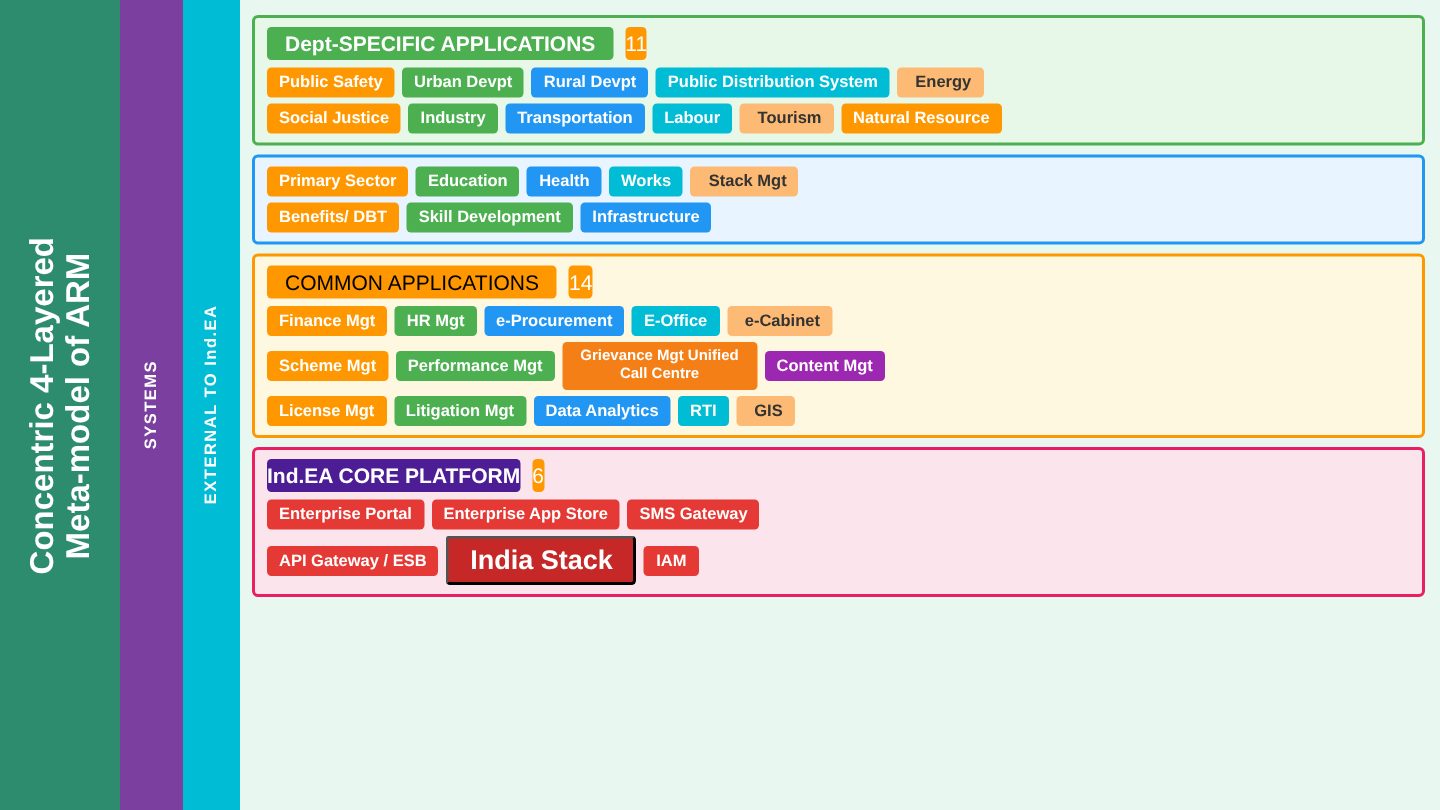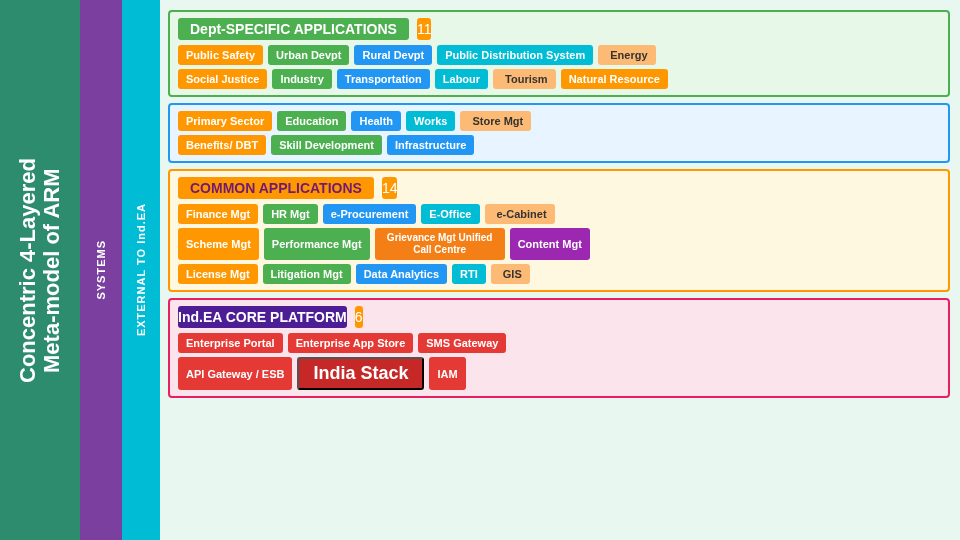"Public Safety" .dept-row { align-items: none -> center }
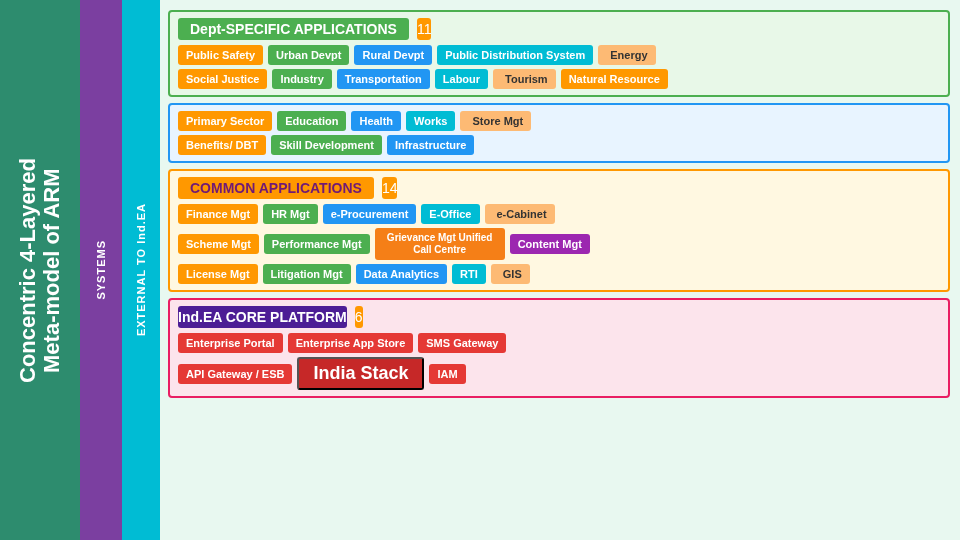"Store Mgt" button.btn { text: Store -> Stack }
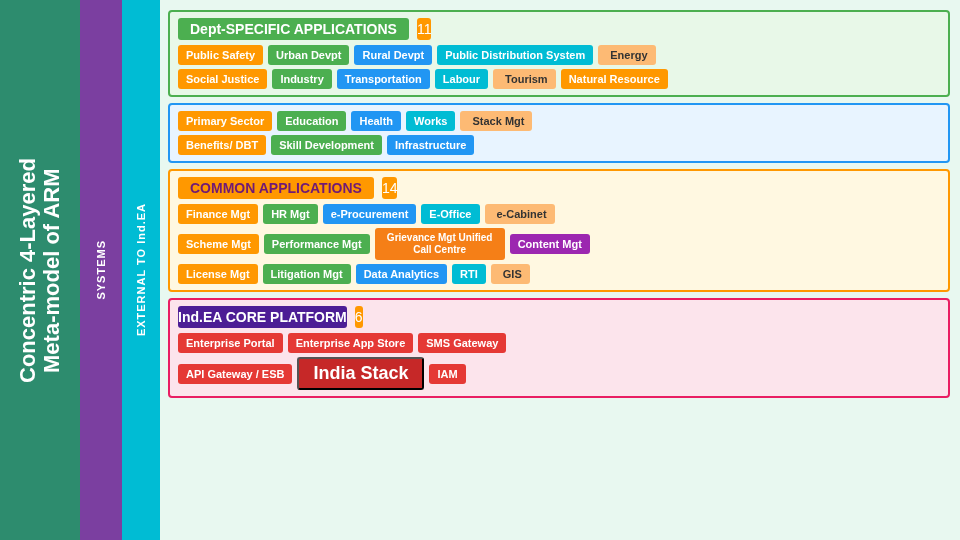"COMMON APPLICATIONS" .section-title-orange { color: #701a75 -> #000000; font-weight: bold -> normal }
